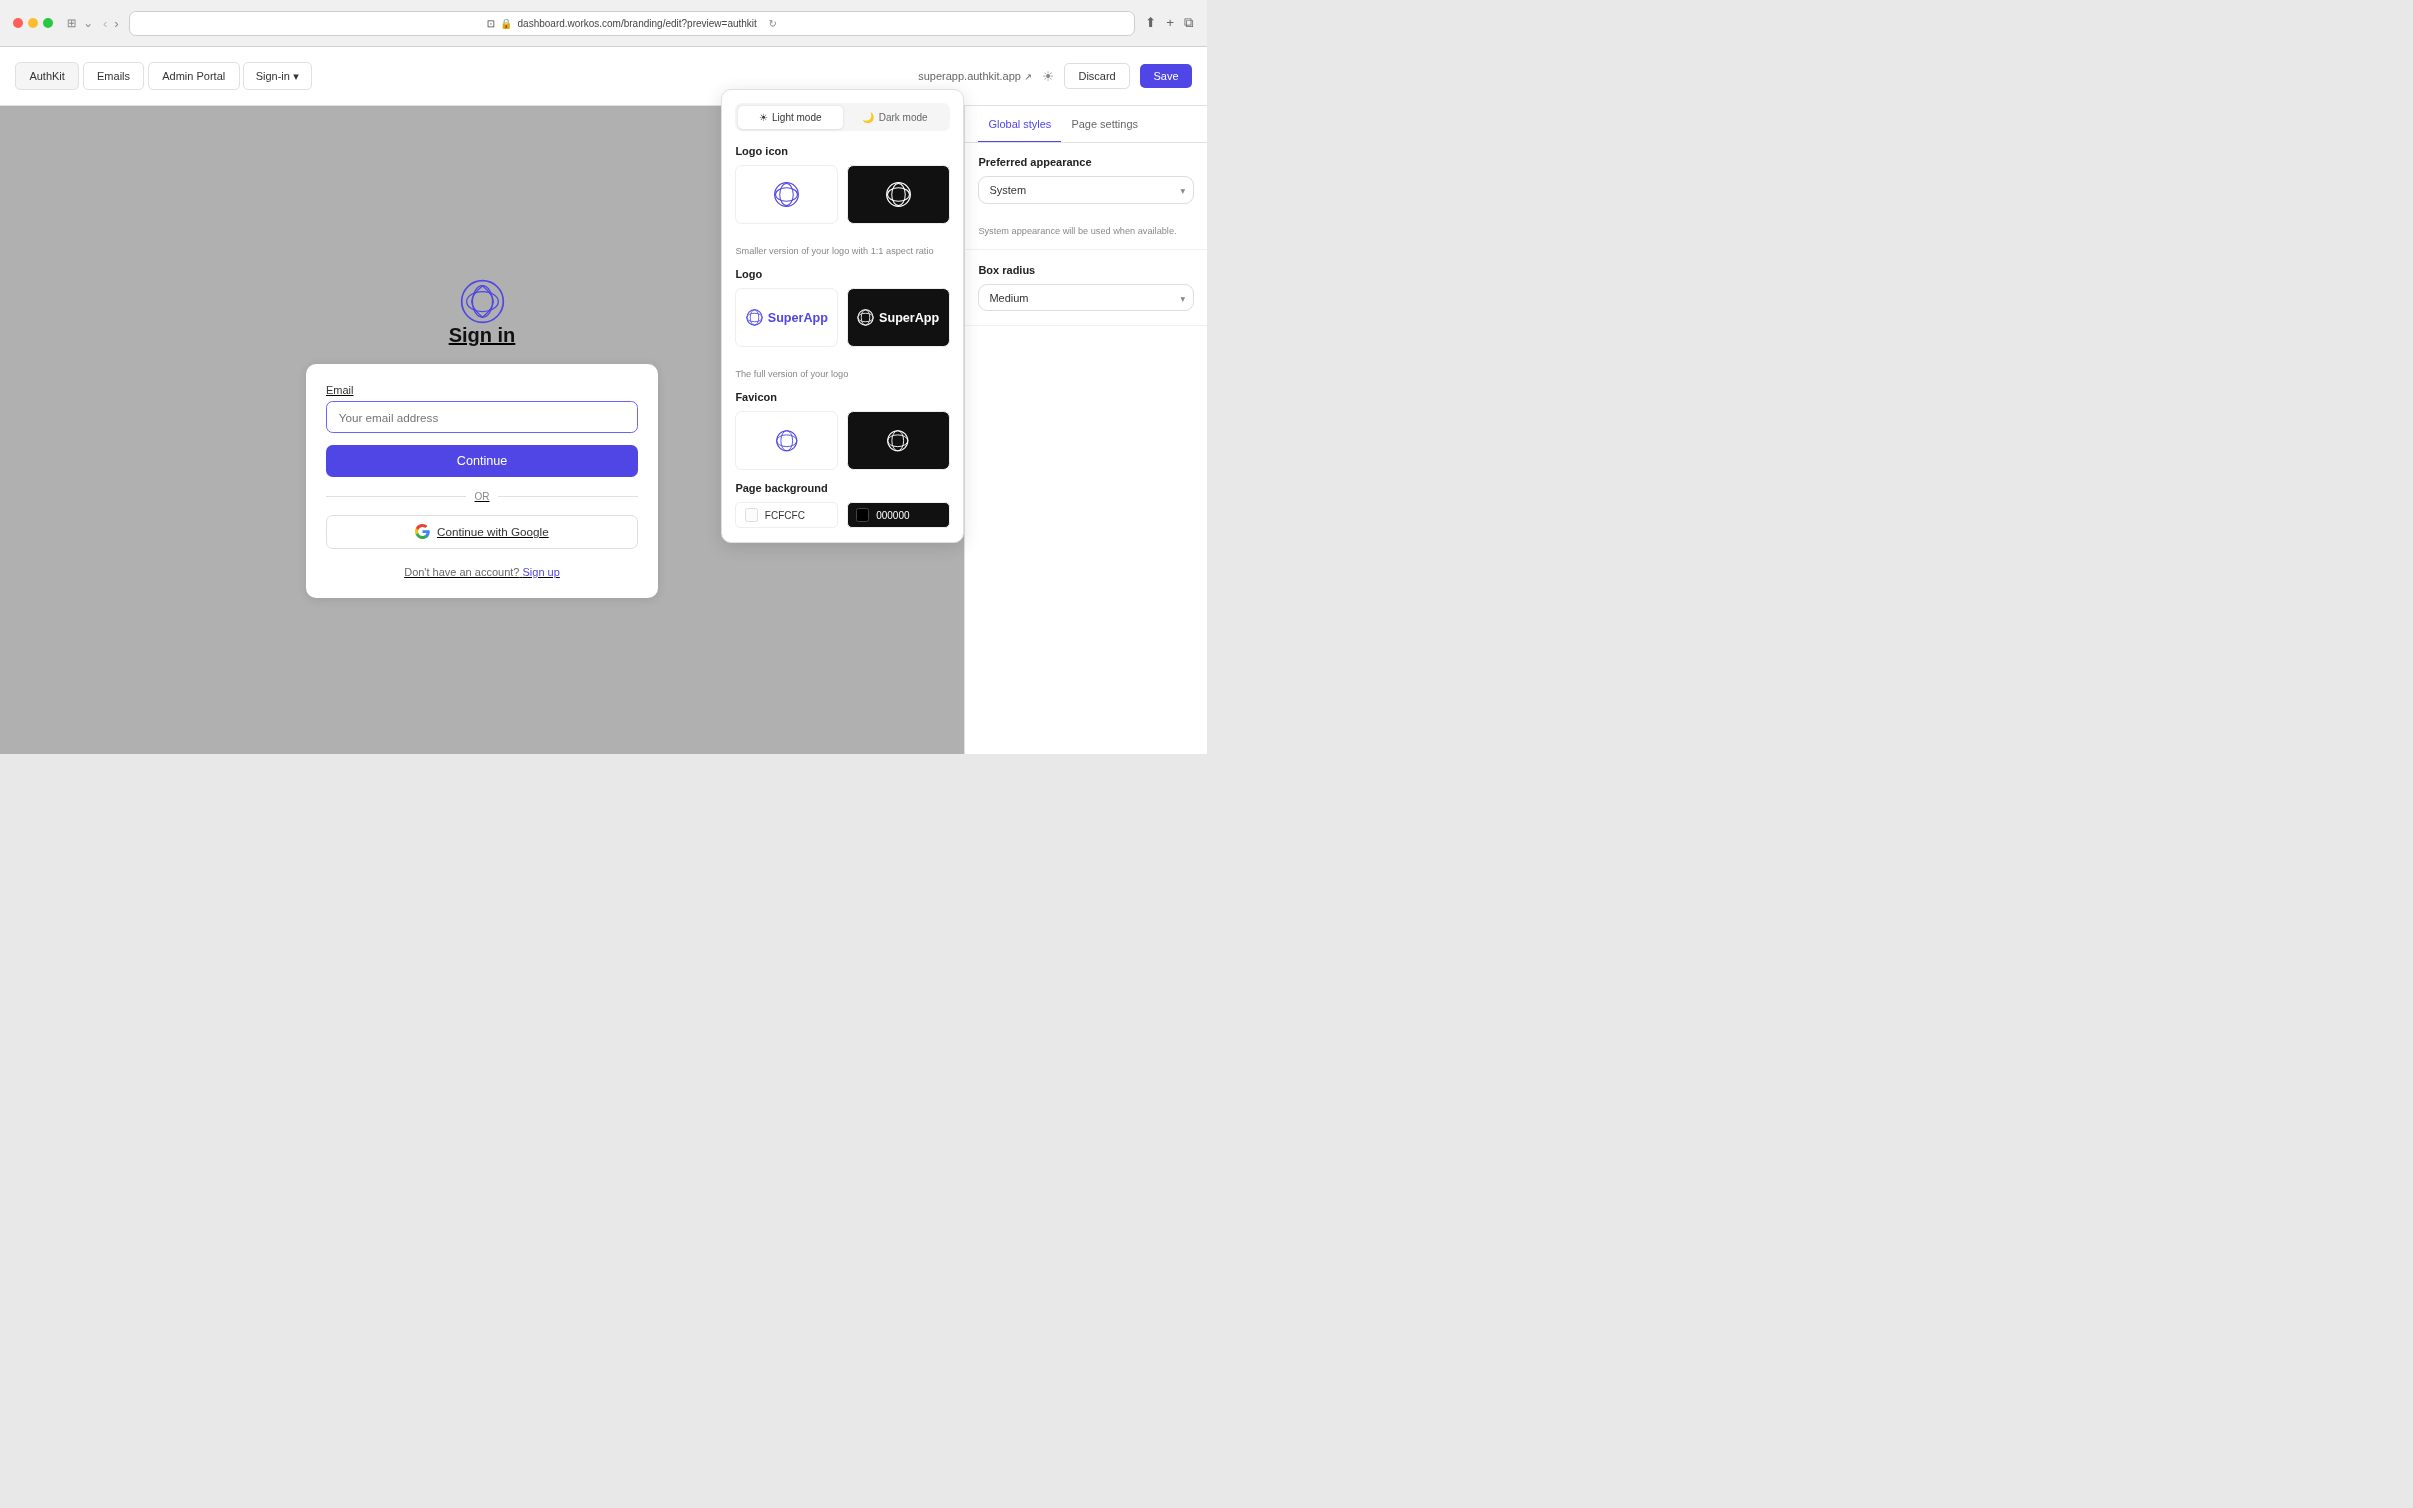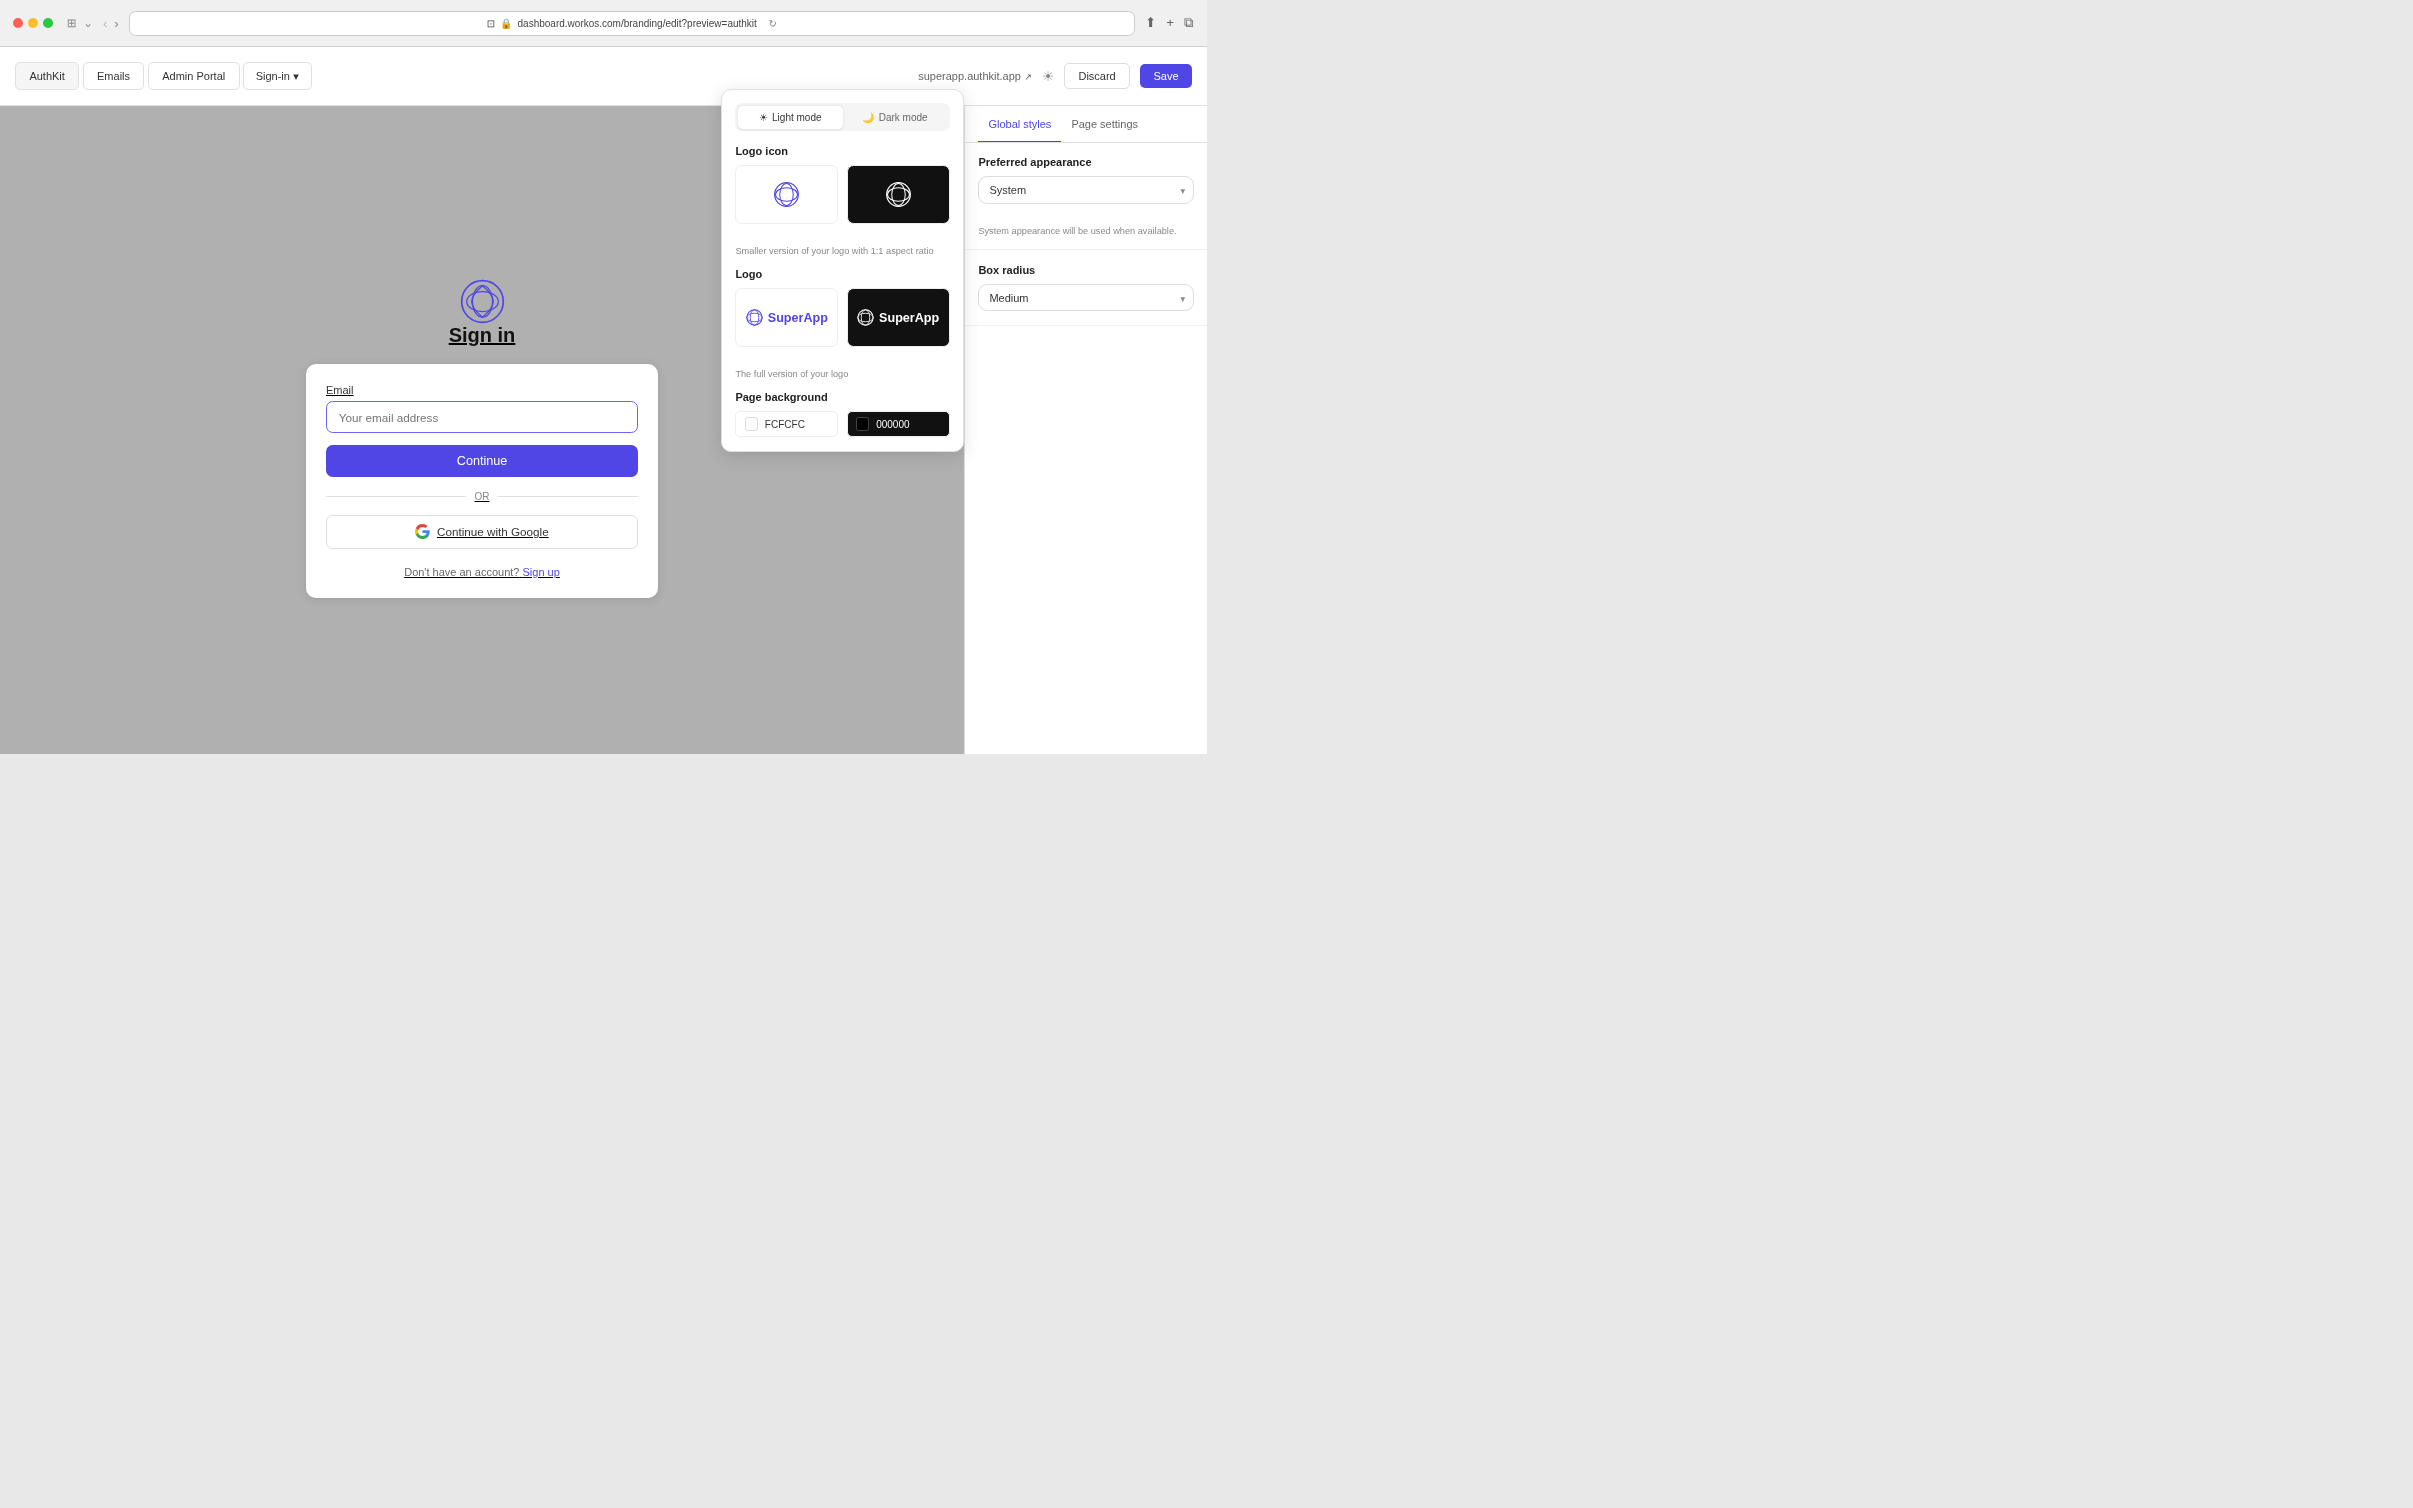"Favicon" div { html: none -> <div> <div>Favicon</div> <div> <div> <svg> <circle></circle> <ellipse></ellipse> <ellipse></ellipse> </svg> </div> <div> <svg> <circle></circle> <ellipse></ellipse> <ellipse></ellipse> </svg> </div> </div> </div> }
